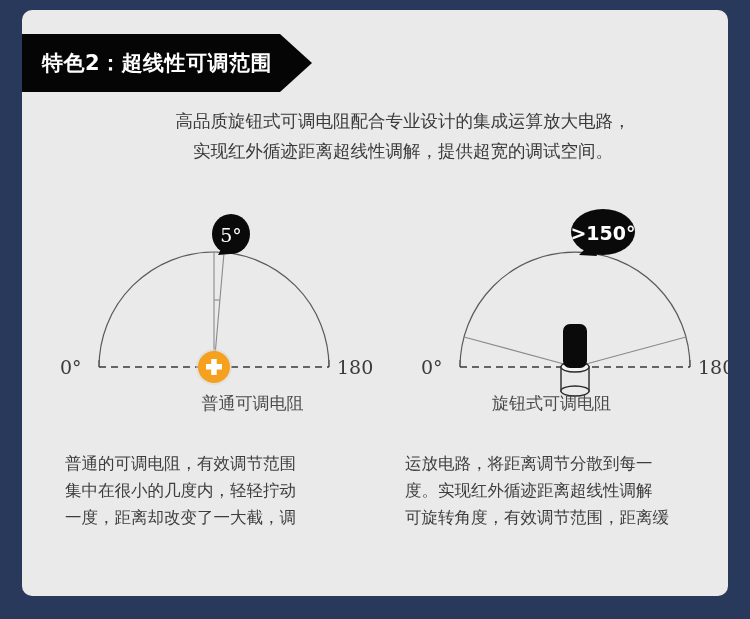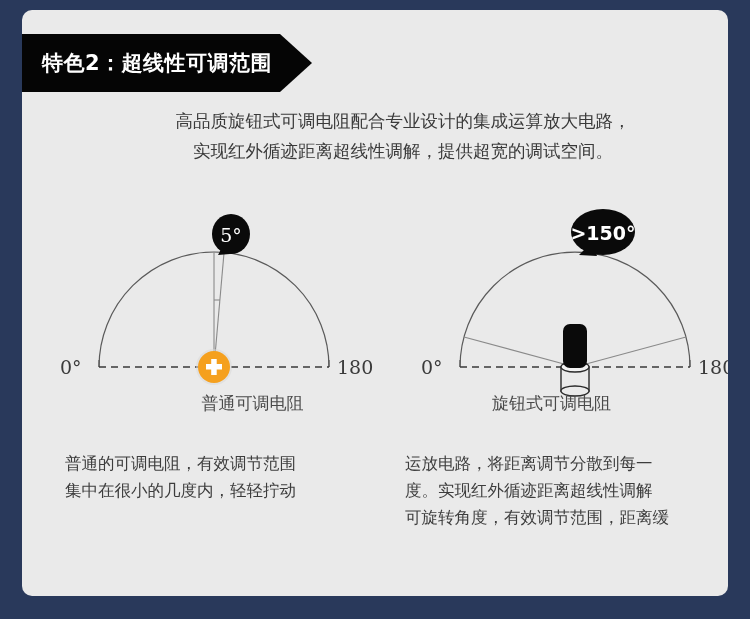"一度，距离却改变了一大截，调" div { html: none -> <div>一度，距离却改变了一大截，调</div> }
